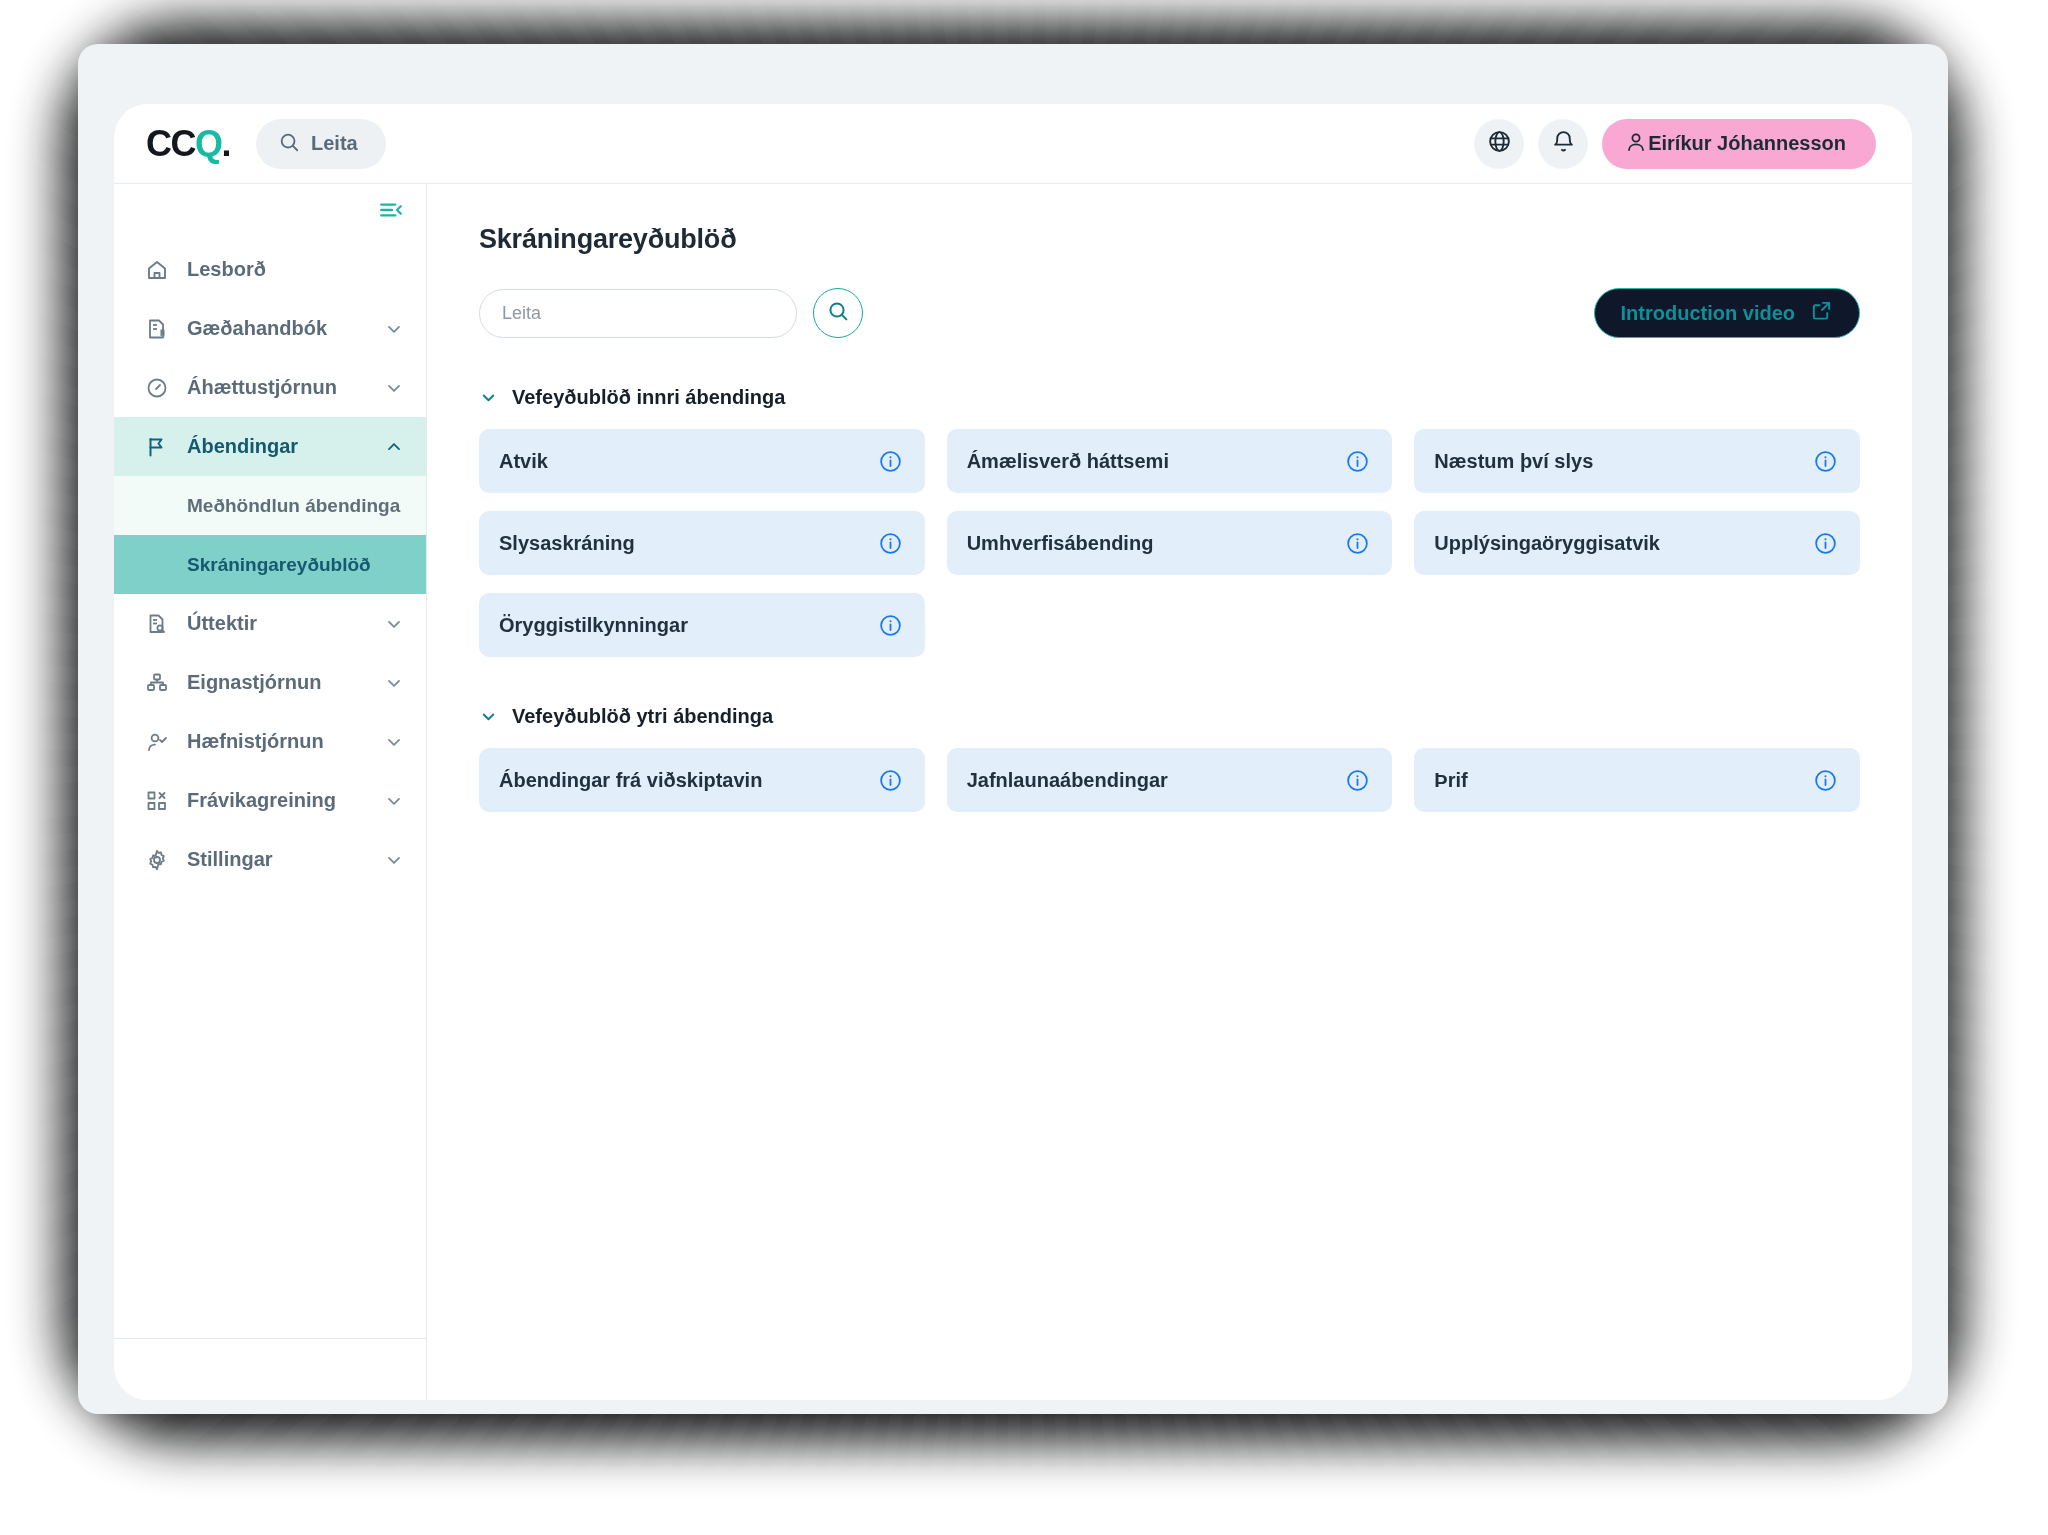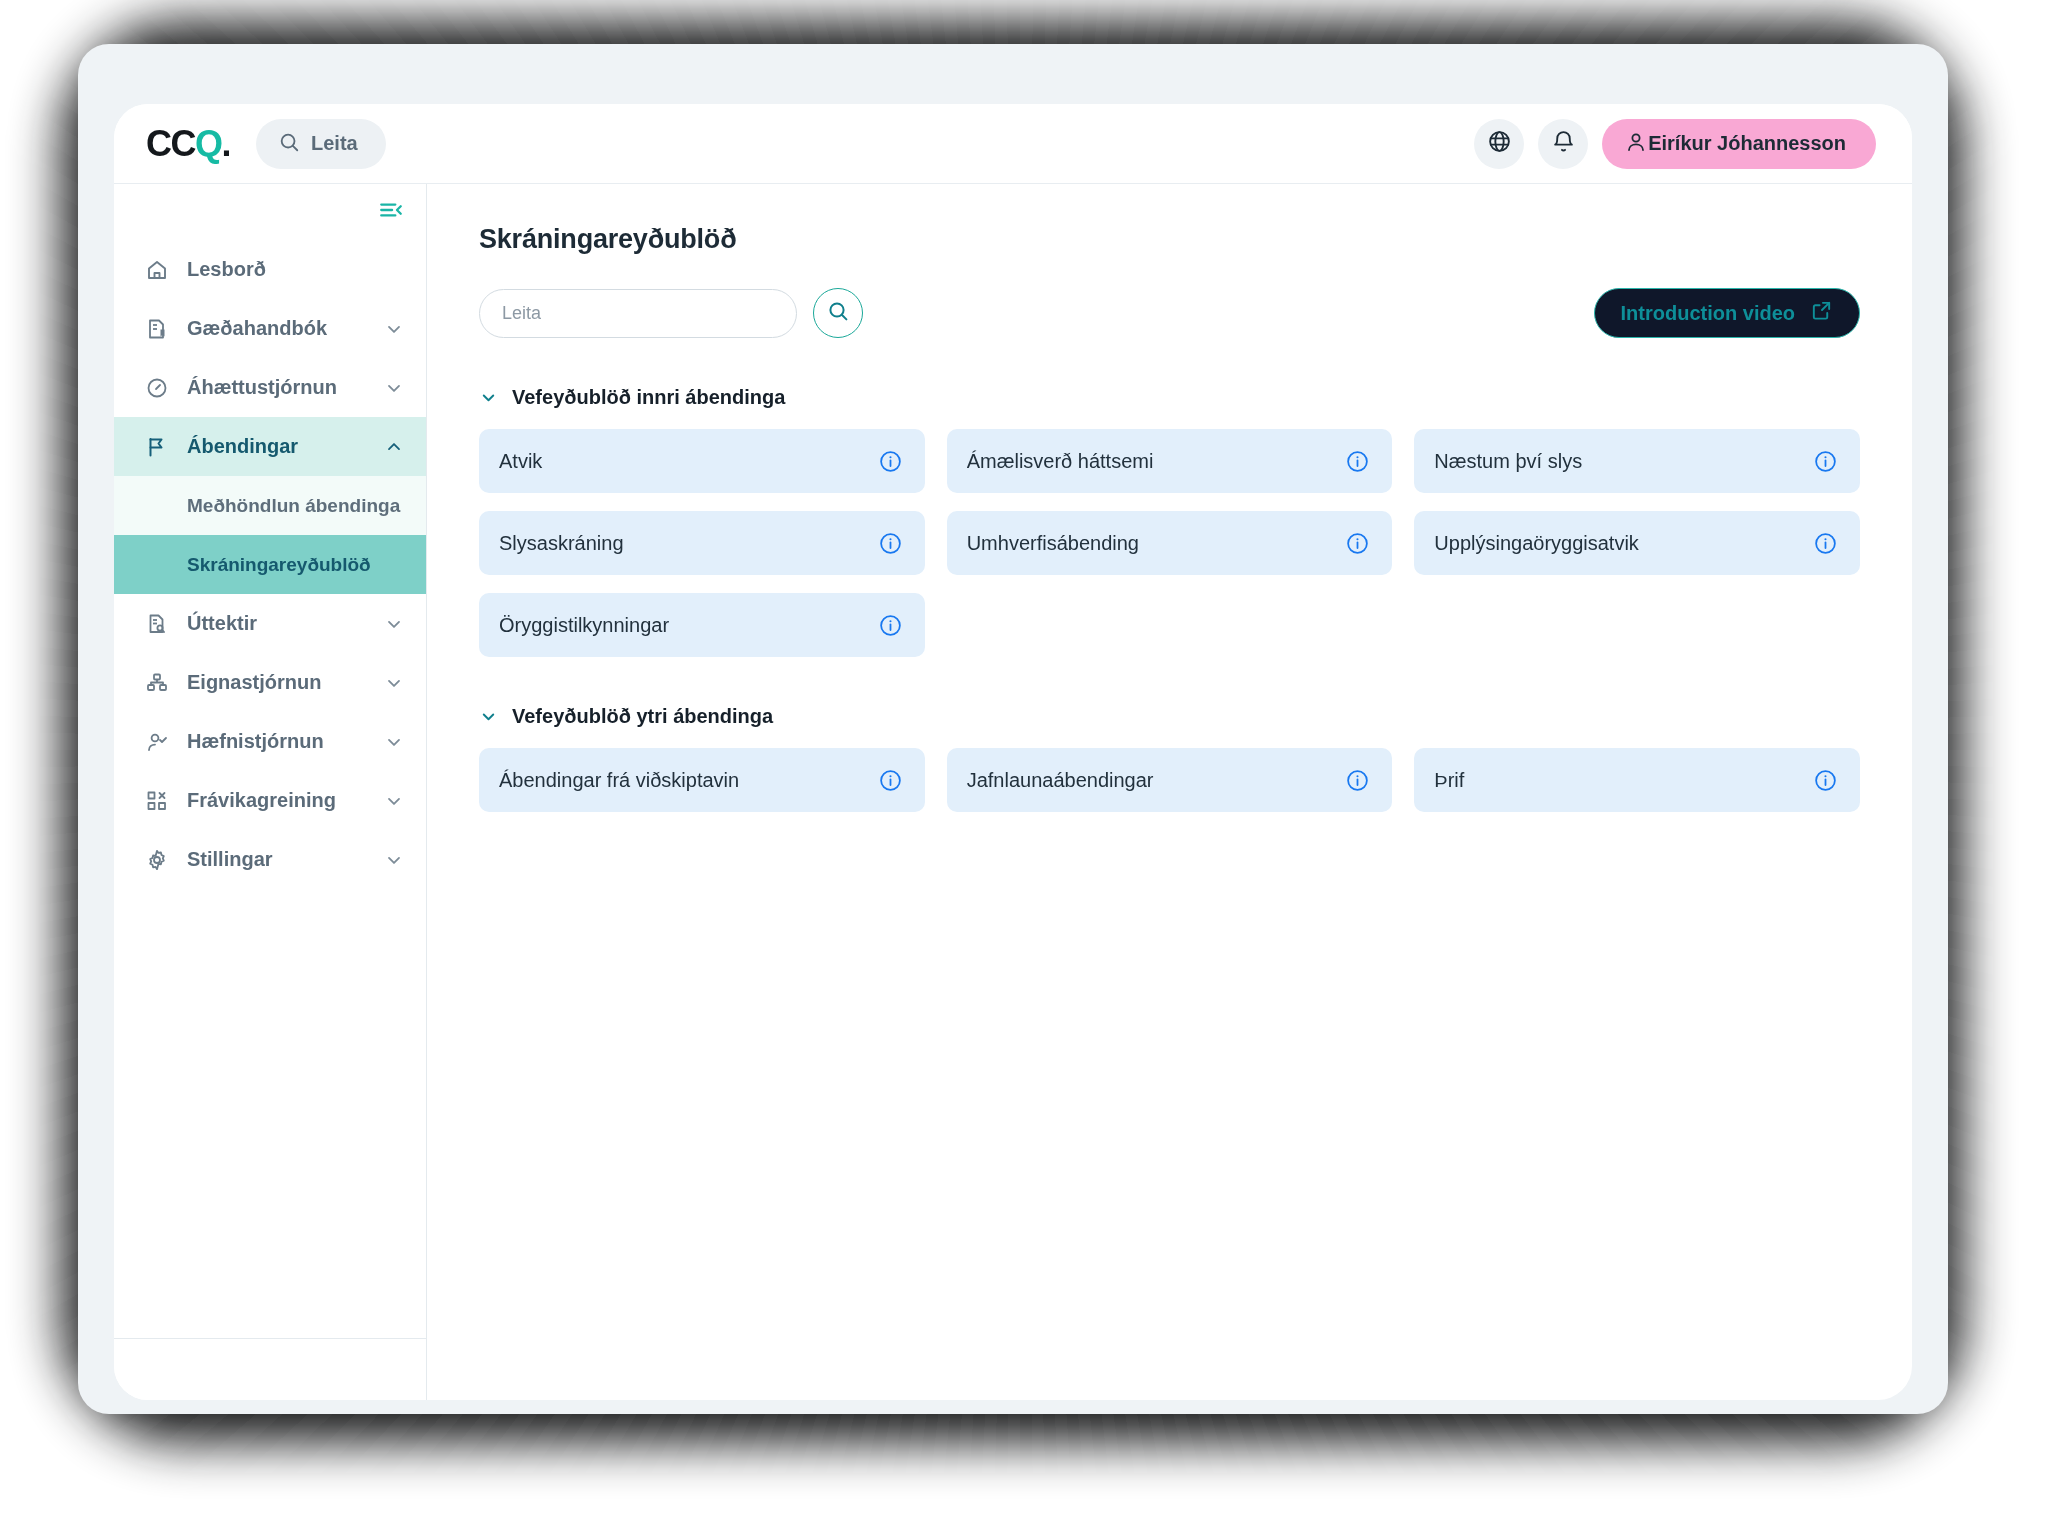"CC" .device { border-radius: 31px -> 20px }
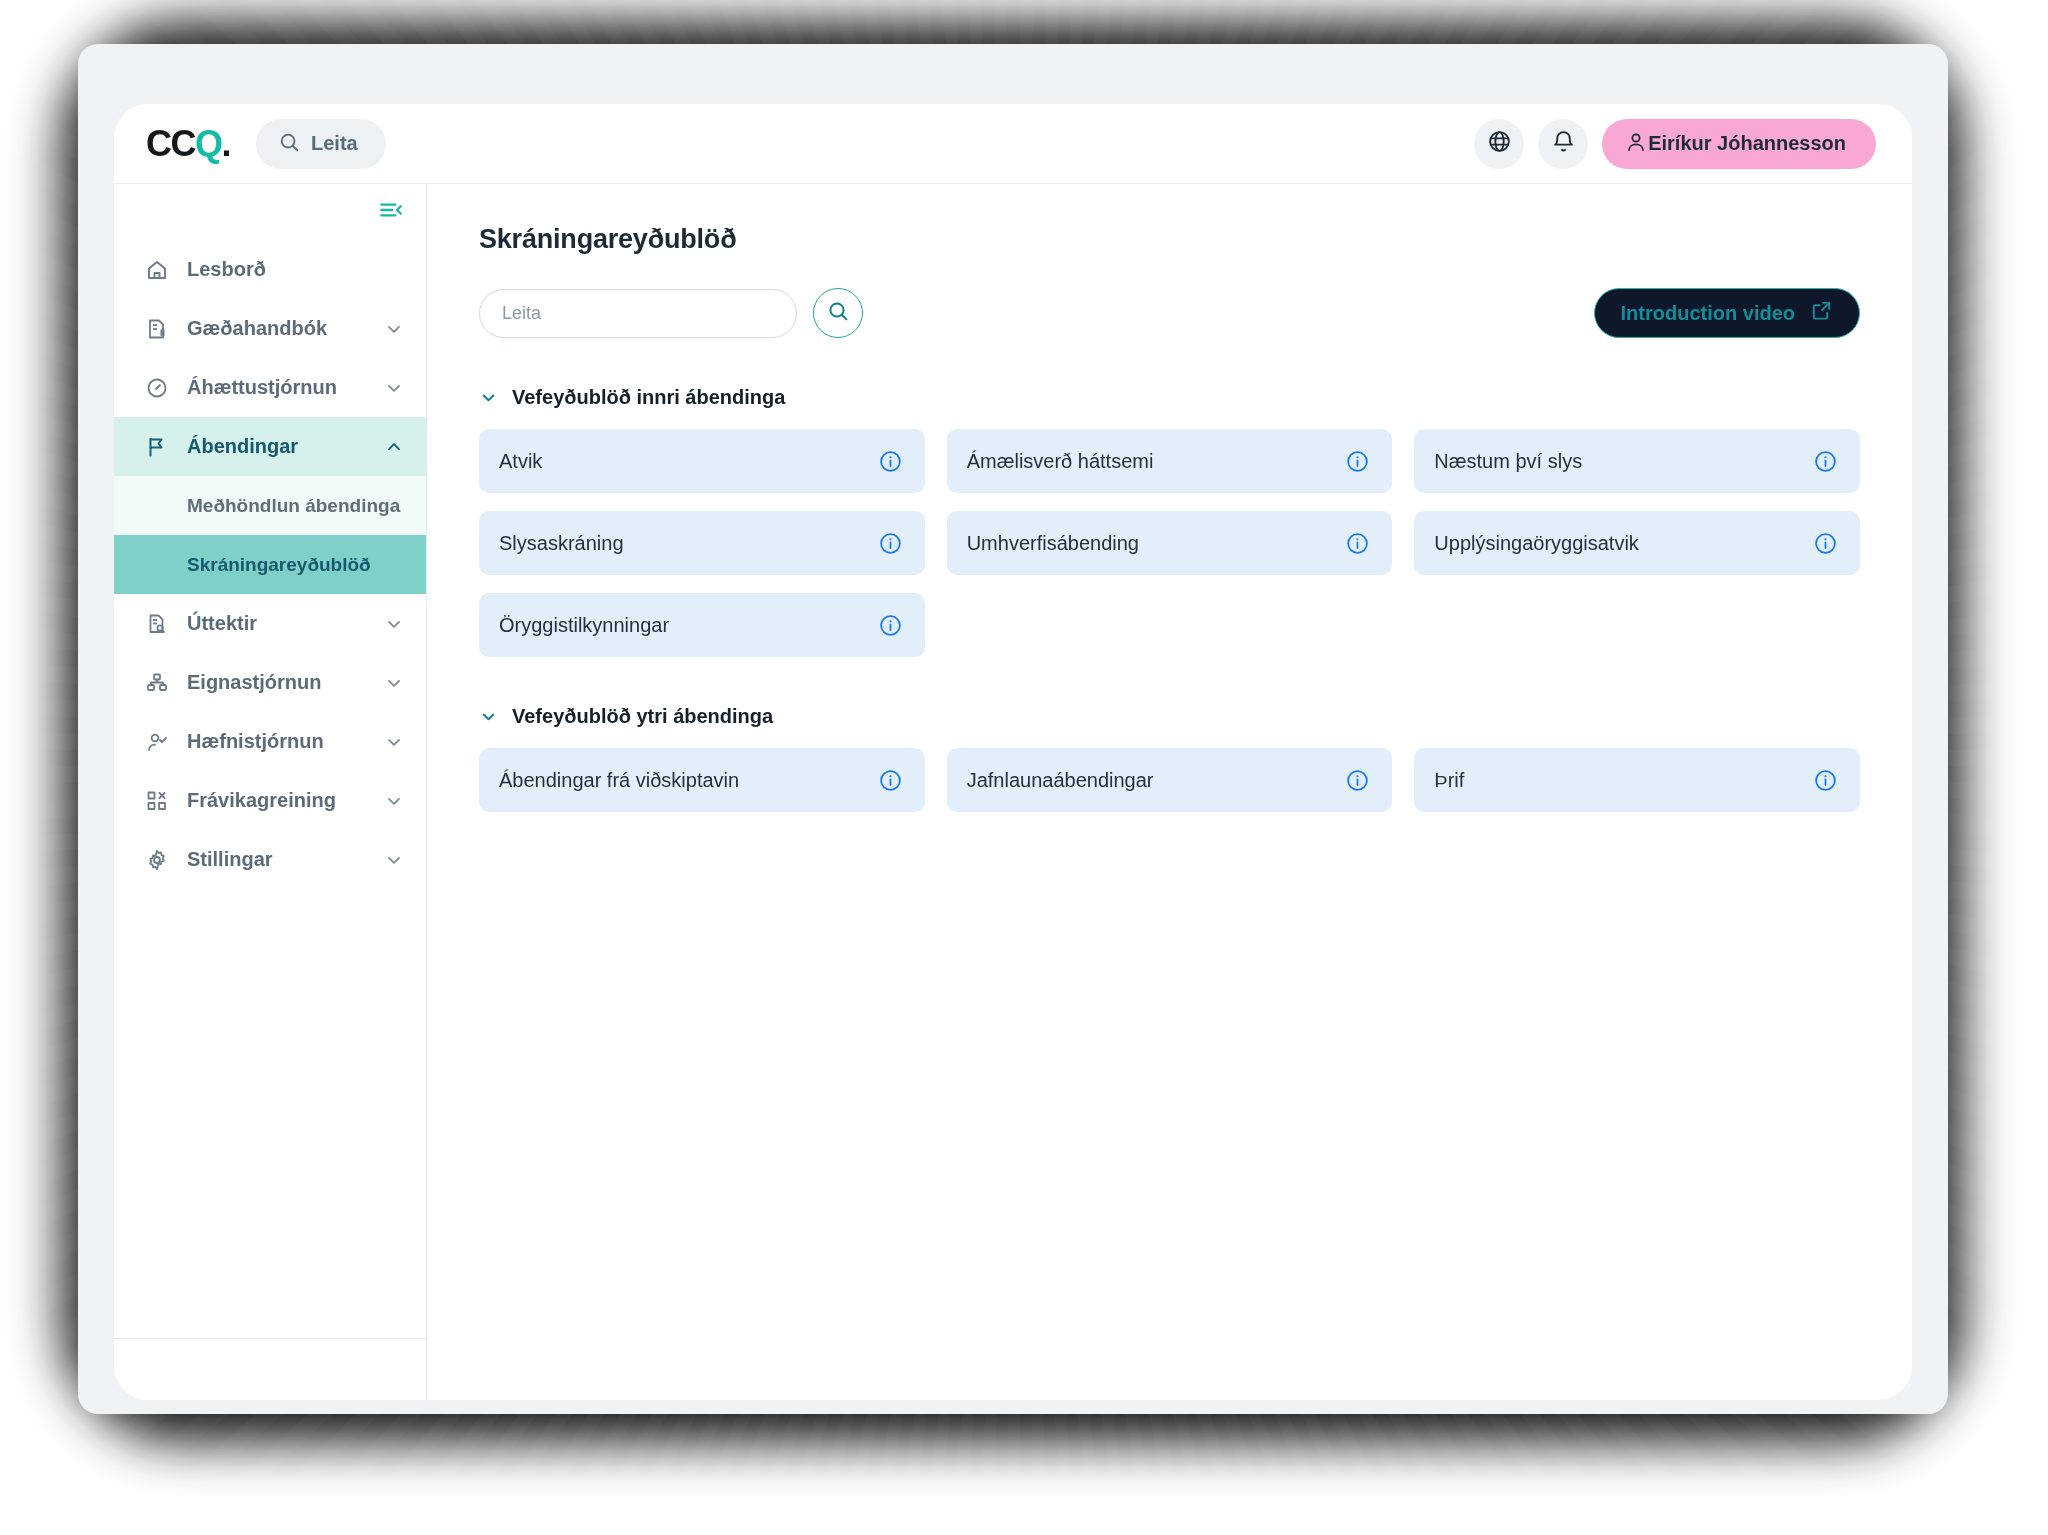"Atvik" .card .card-label { font-weight: 400 -> 700 }
